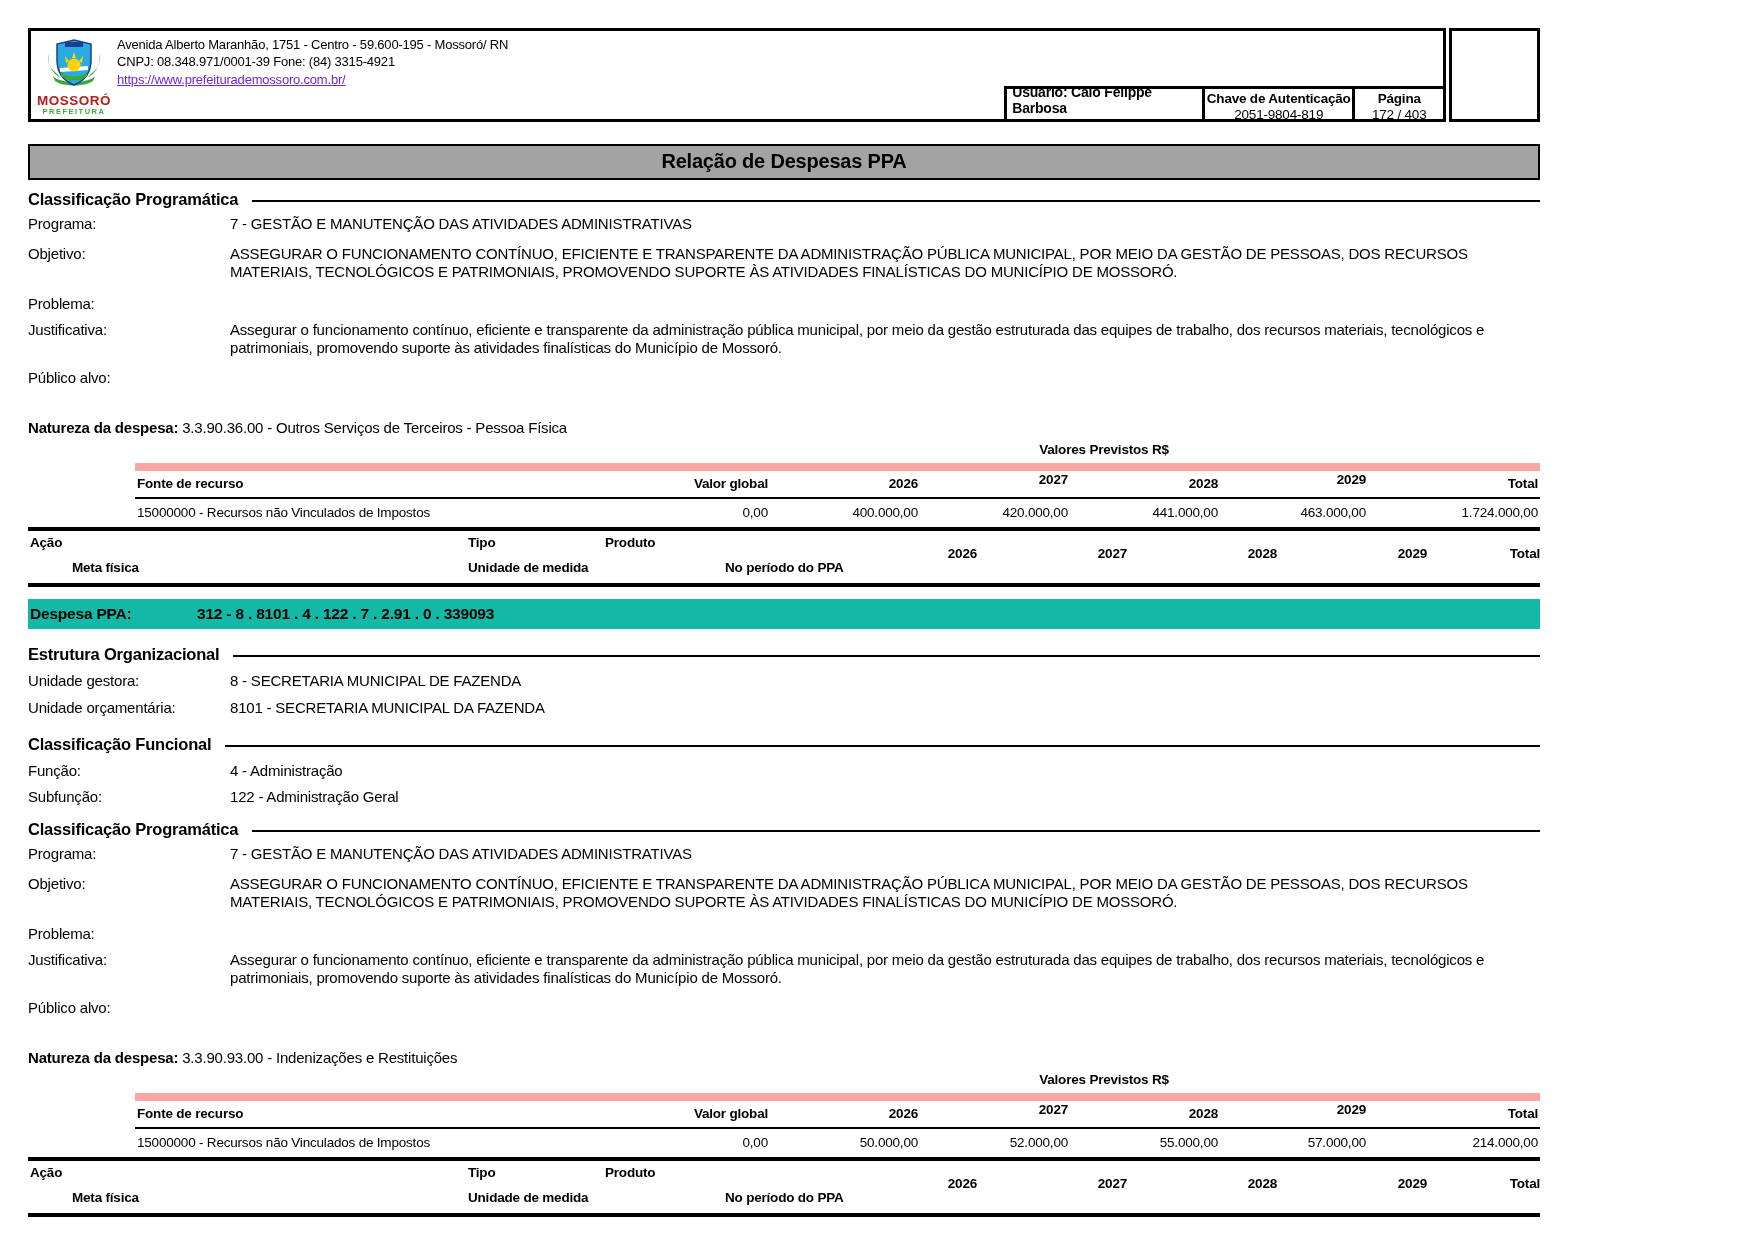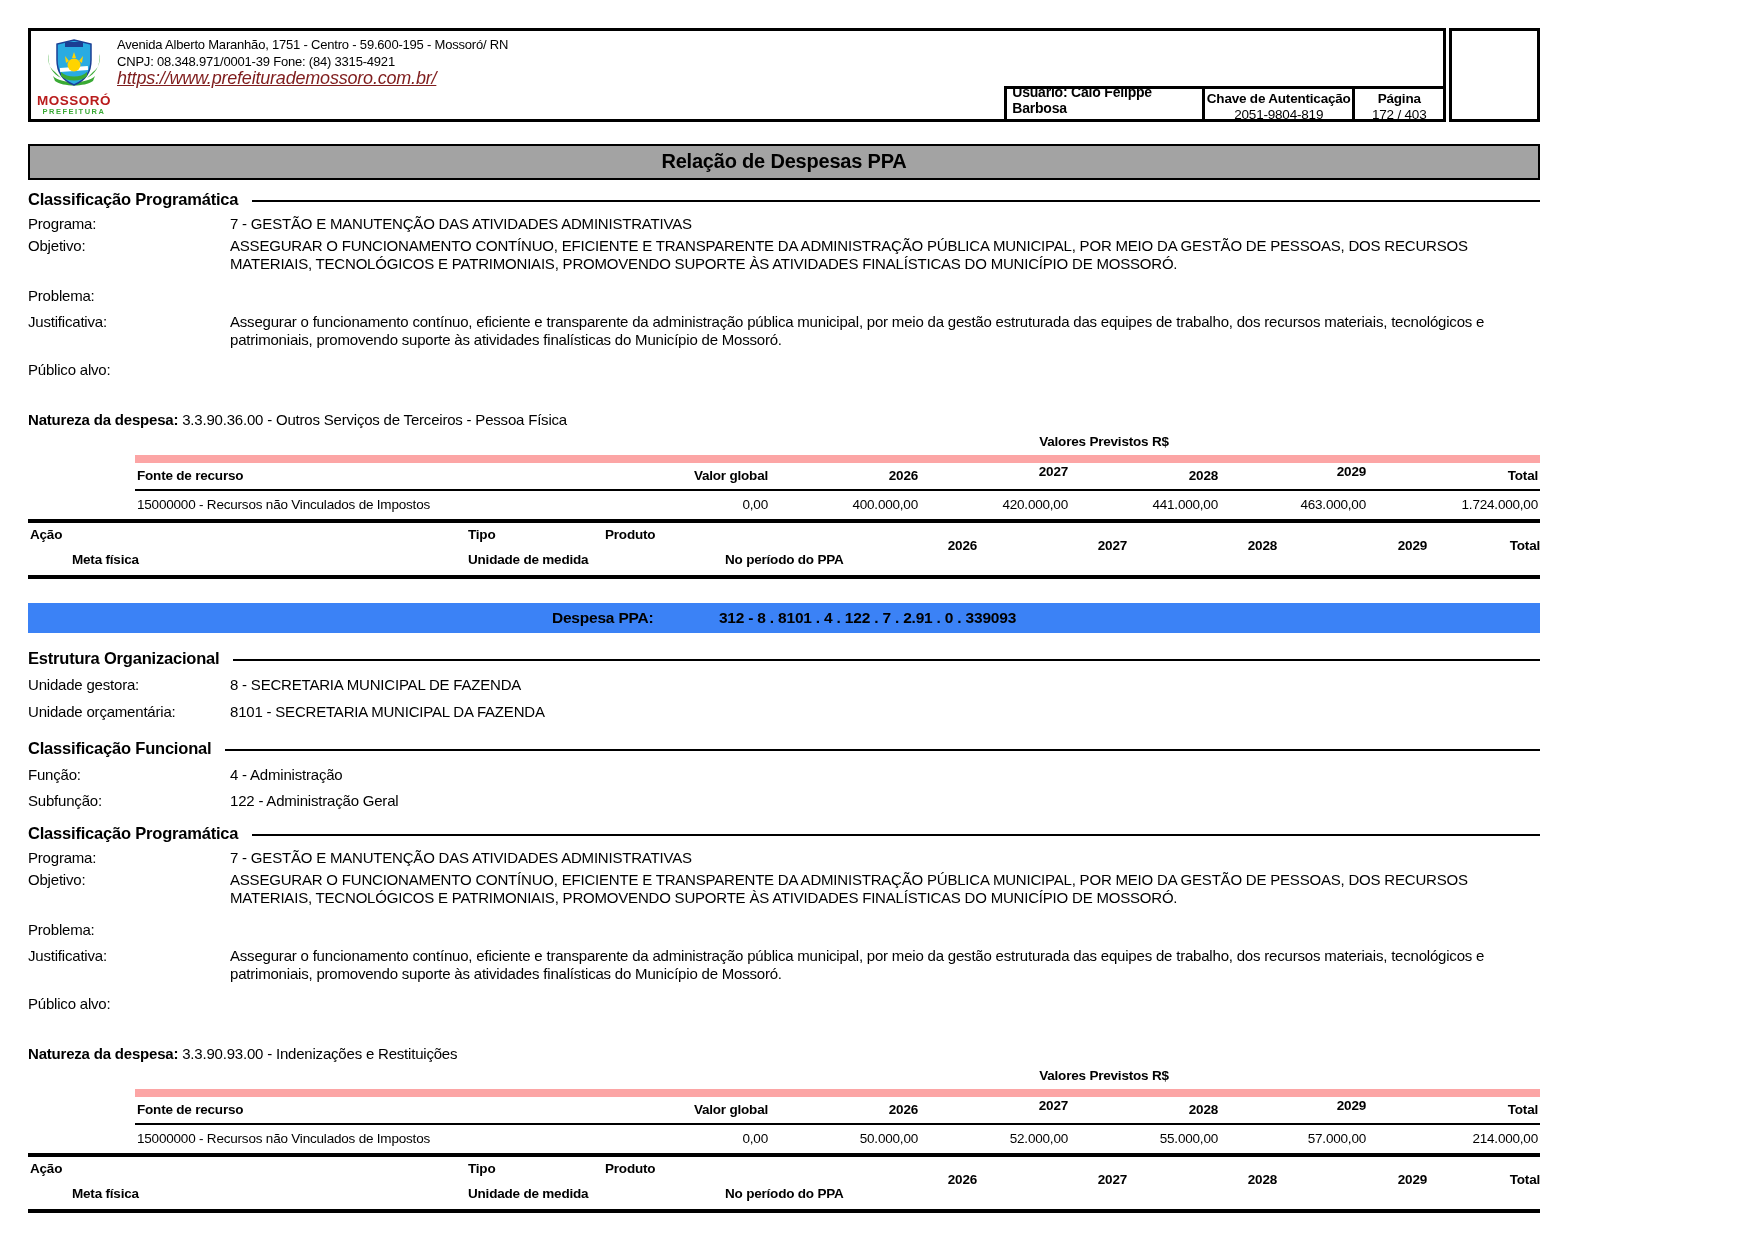"https://www.prefeiturademossoro.com.br/" .head-link { color: #7f1d1d -> #6d28d9; font-size: 18px -> 13px; font-style: italic -> none }
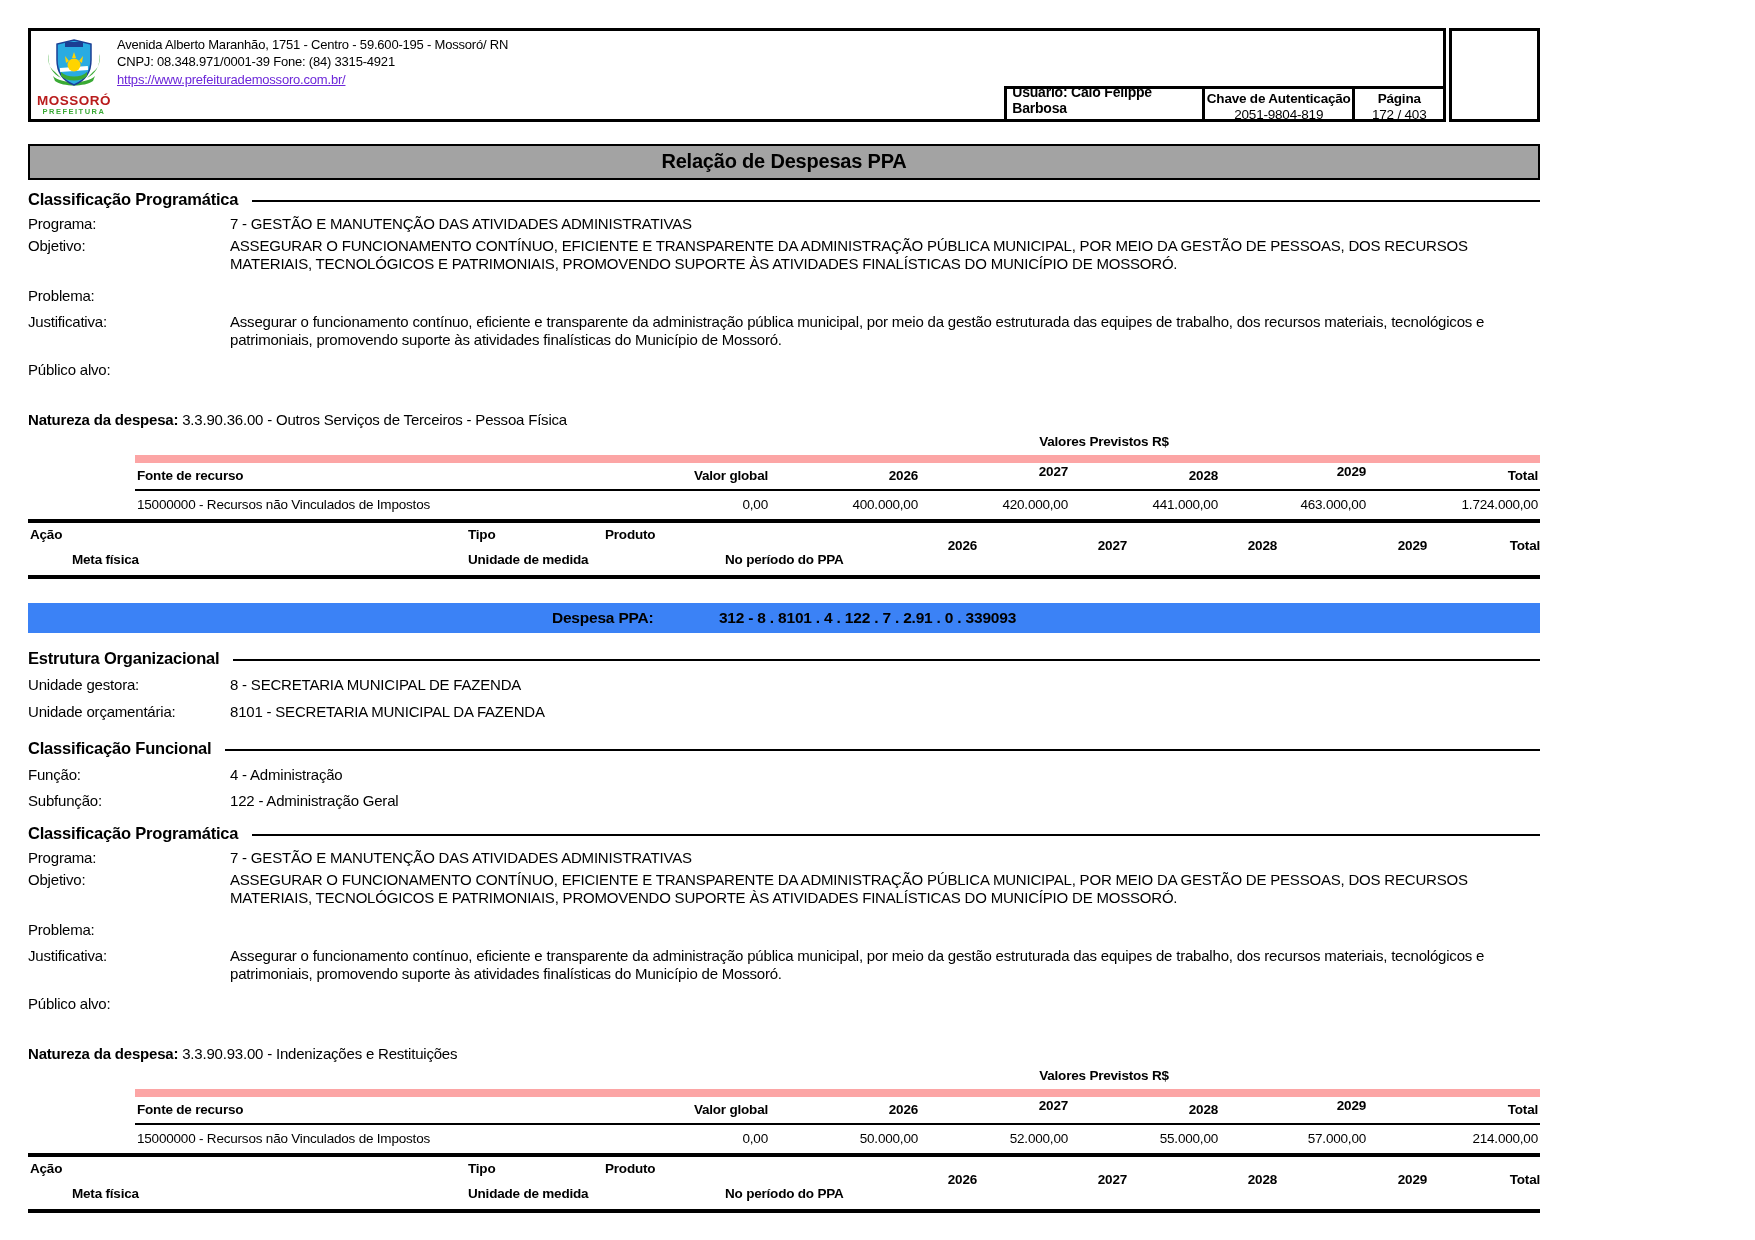"Objetivo:" .mt4 { margin-top: 4px -> 12px }
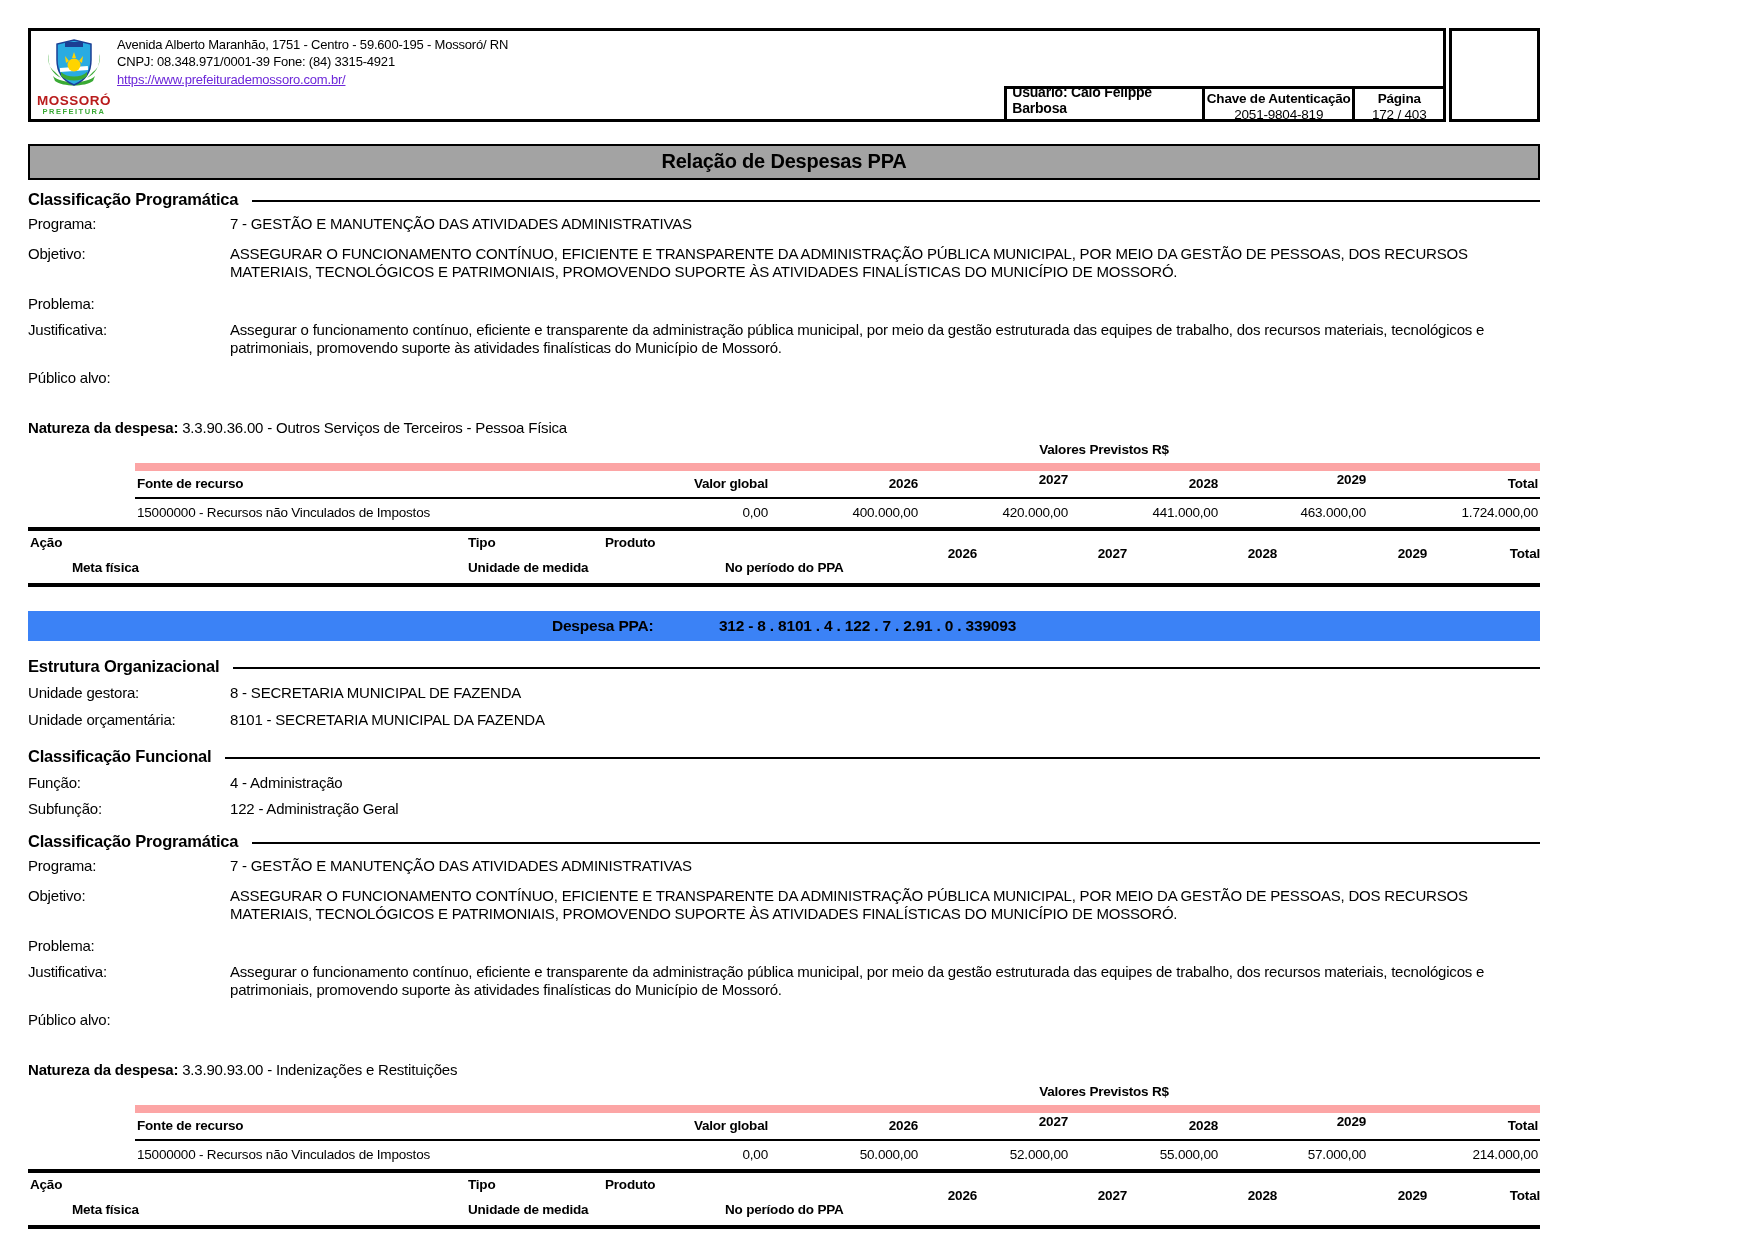"Despesa PPA:" .despesa-bar { background: #3b82f6 -> #14b8a6; justify-content: center -> none; margin-top: 24px -> 12px }
